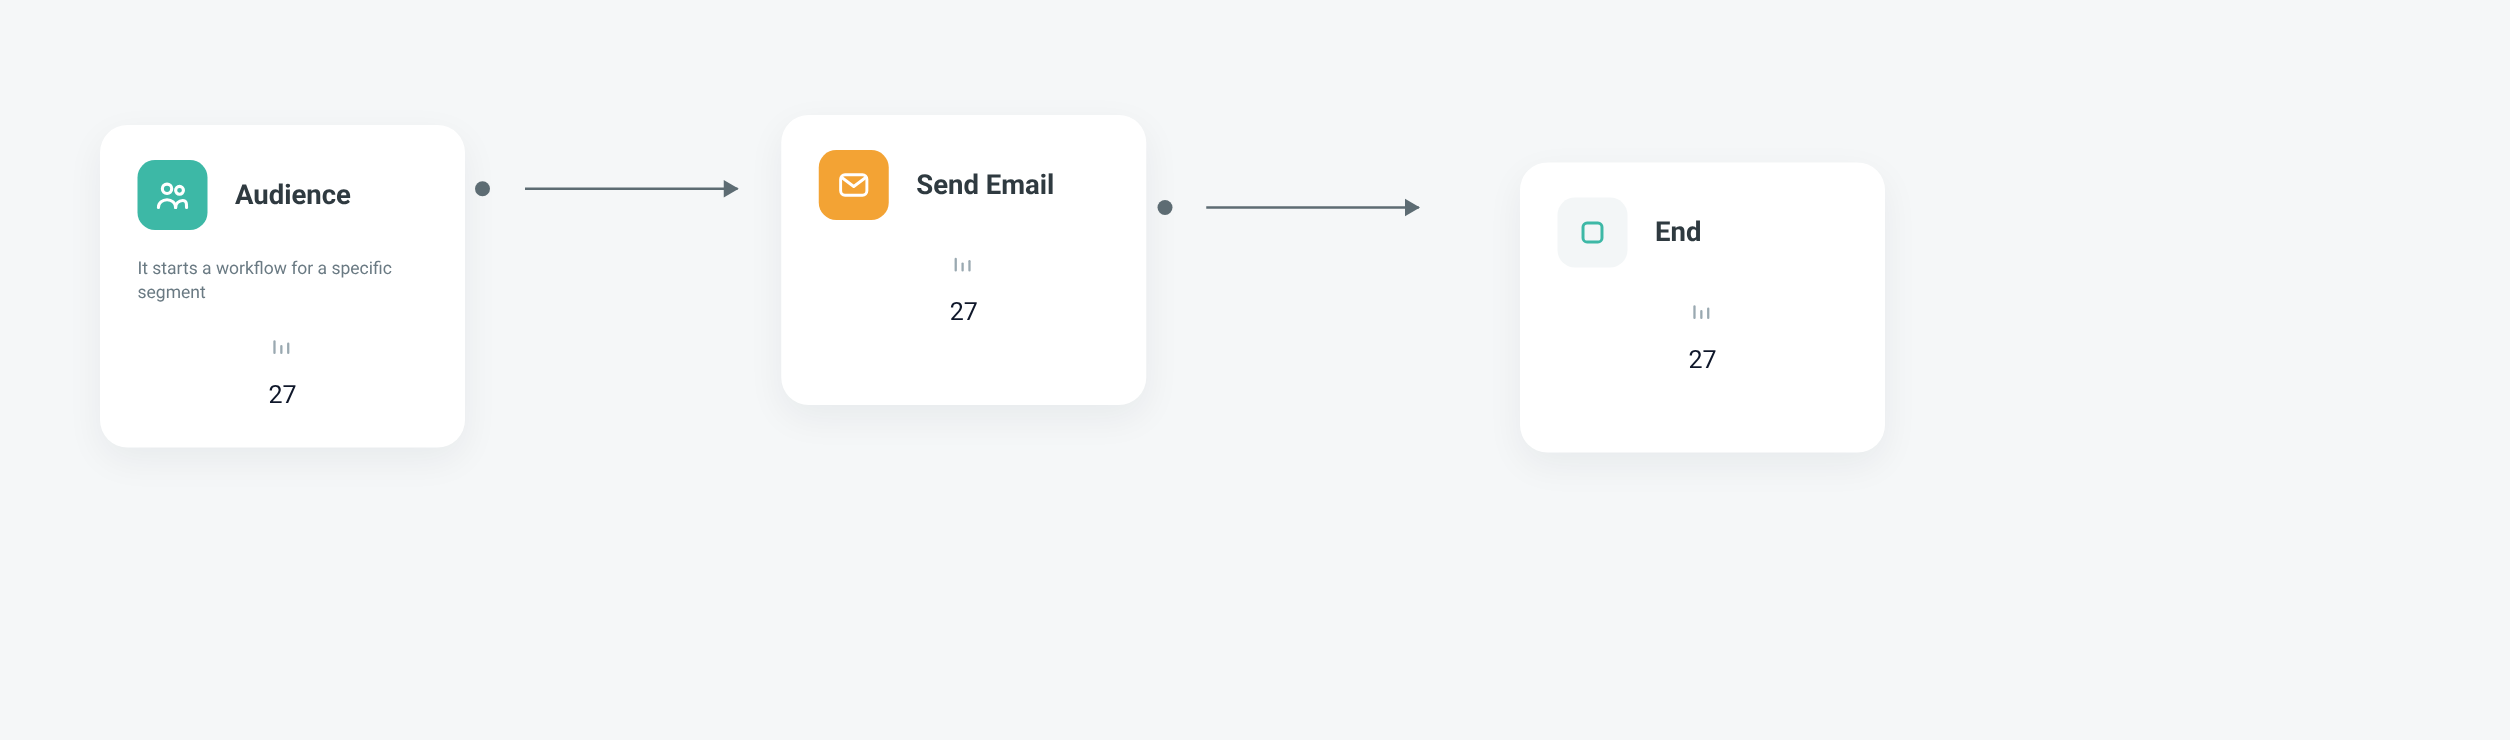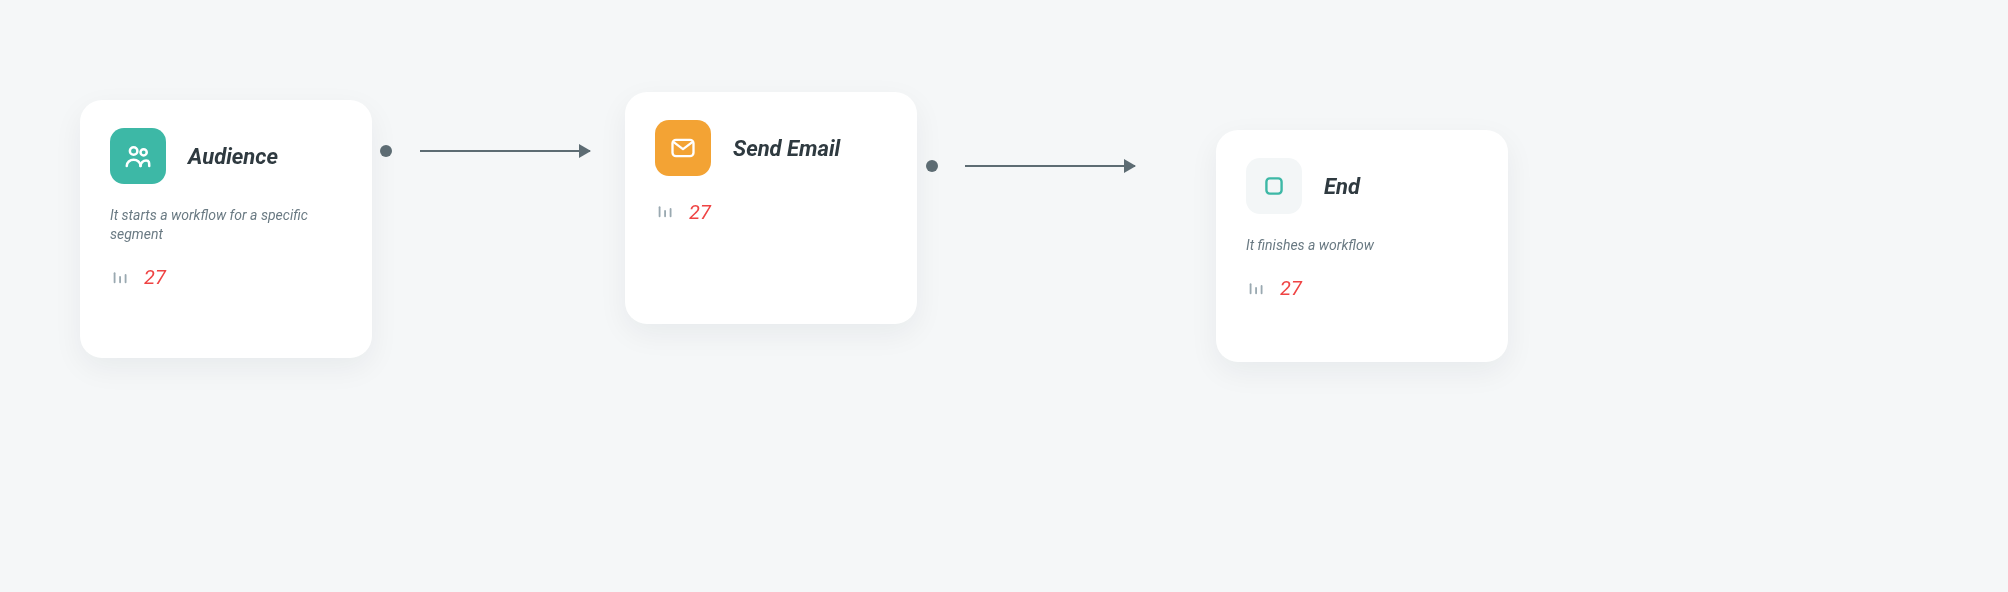"Audience" .canvas { font-style: italic -> none }
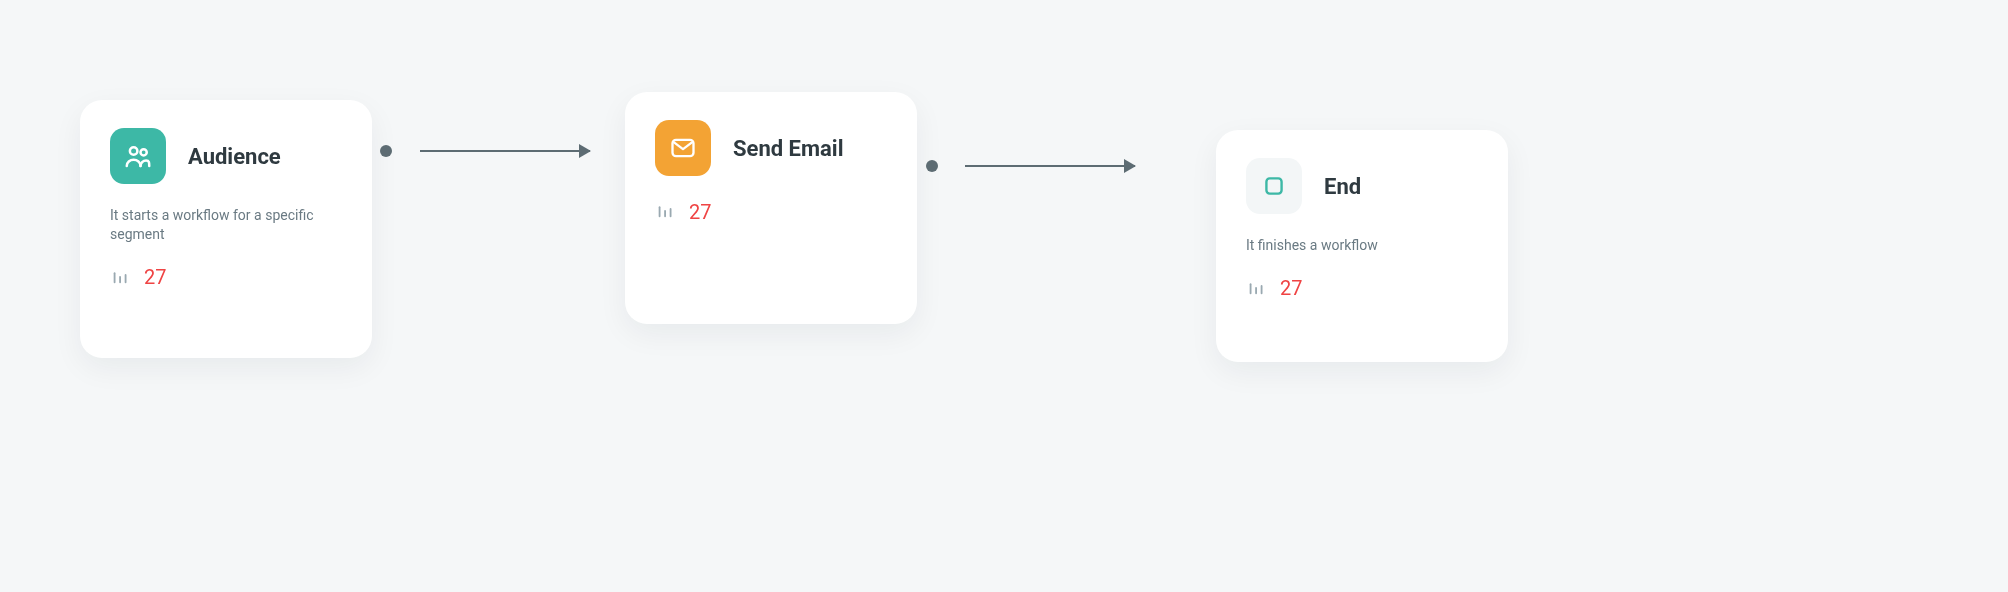"27" .node-metric { color: #ef4444 -> #0f172a; flex-direction: none -> column }
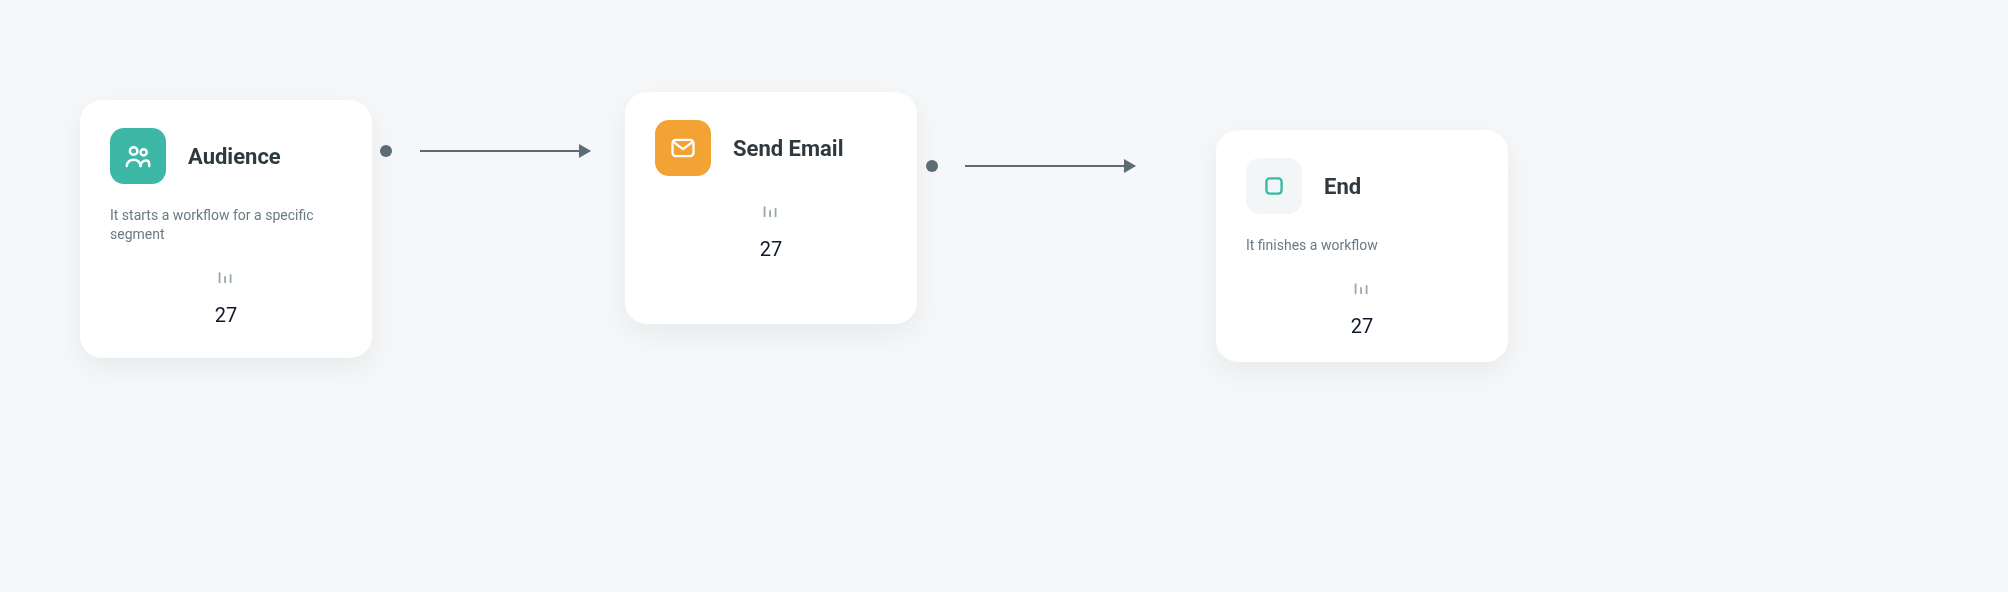"It finishes a workflow" div.node-desc { html: <div>It finishes a workflow</div> -> none }
